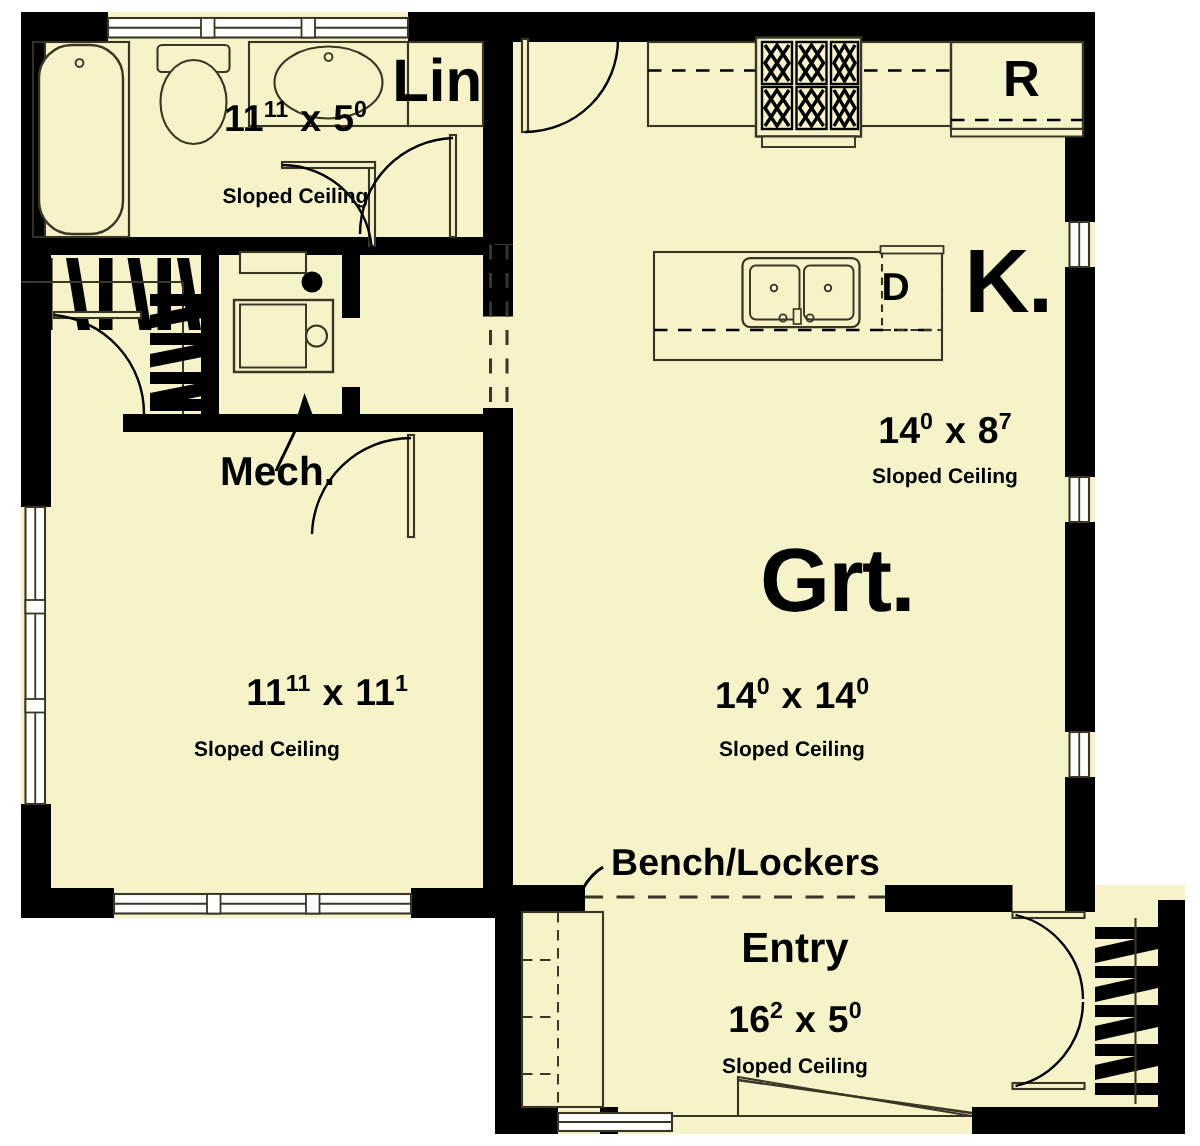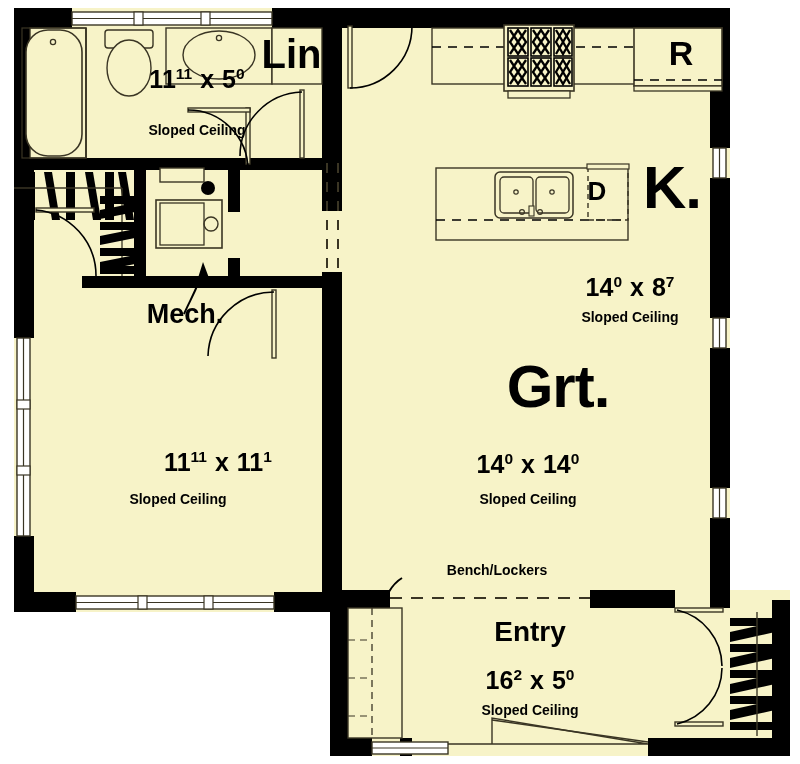"Bench/Lockers" .tag { font-size: 14px -> 25px }
